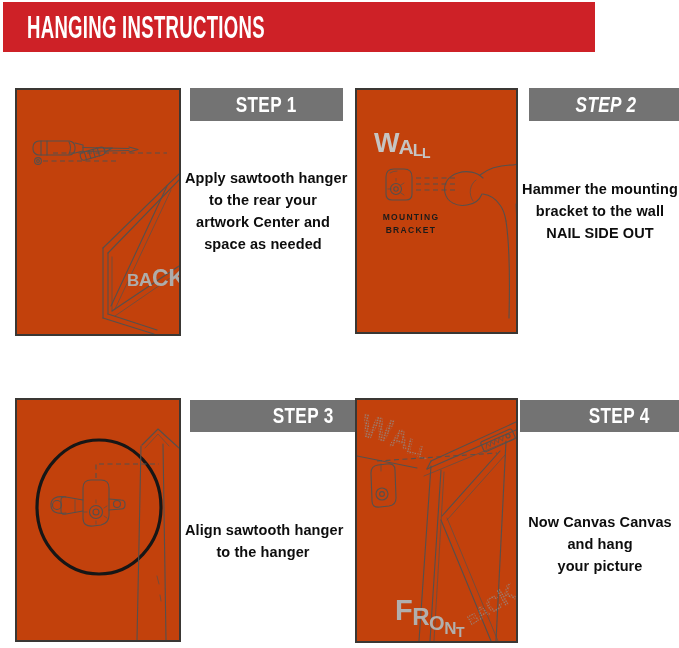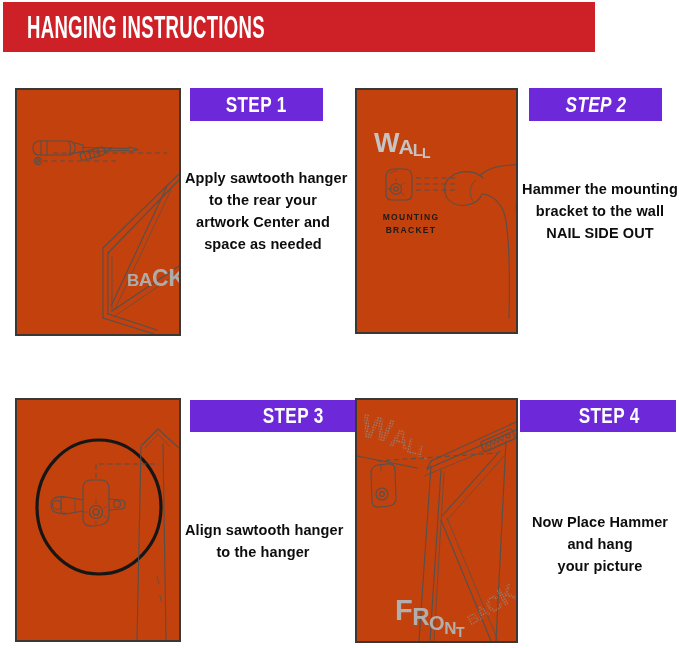"STEP 1" .banner { background: #6d28d9 -> #737373; width: 133px -> 153px }
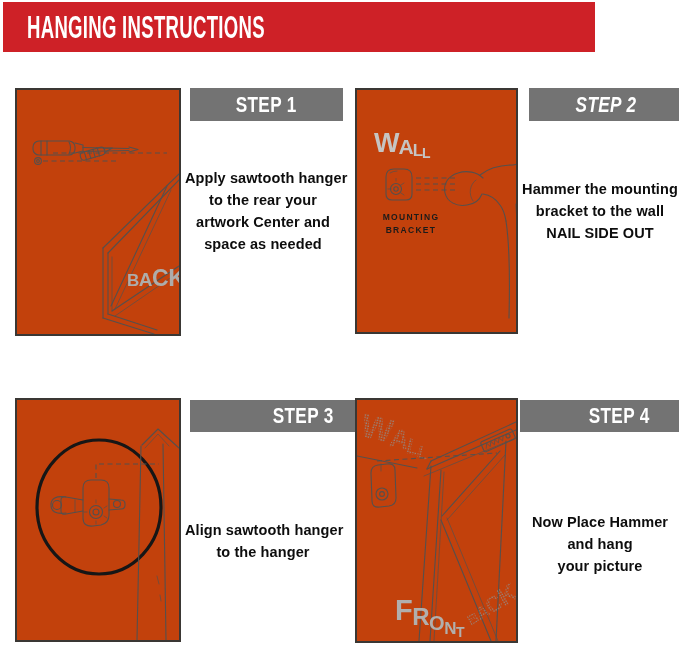"Now Place Hammer" div { text: Place Hammer -> Canvas Canvas }
